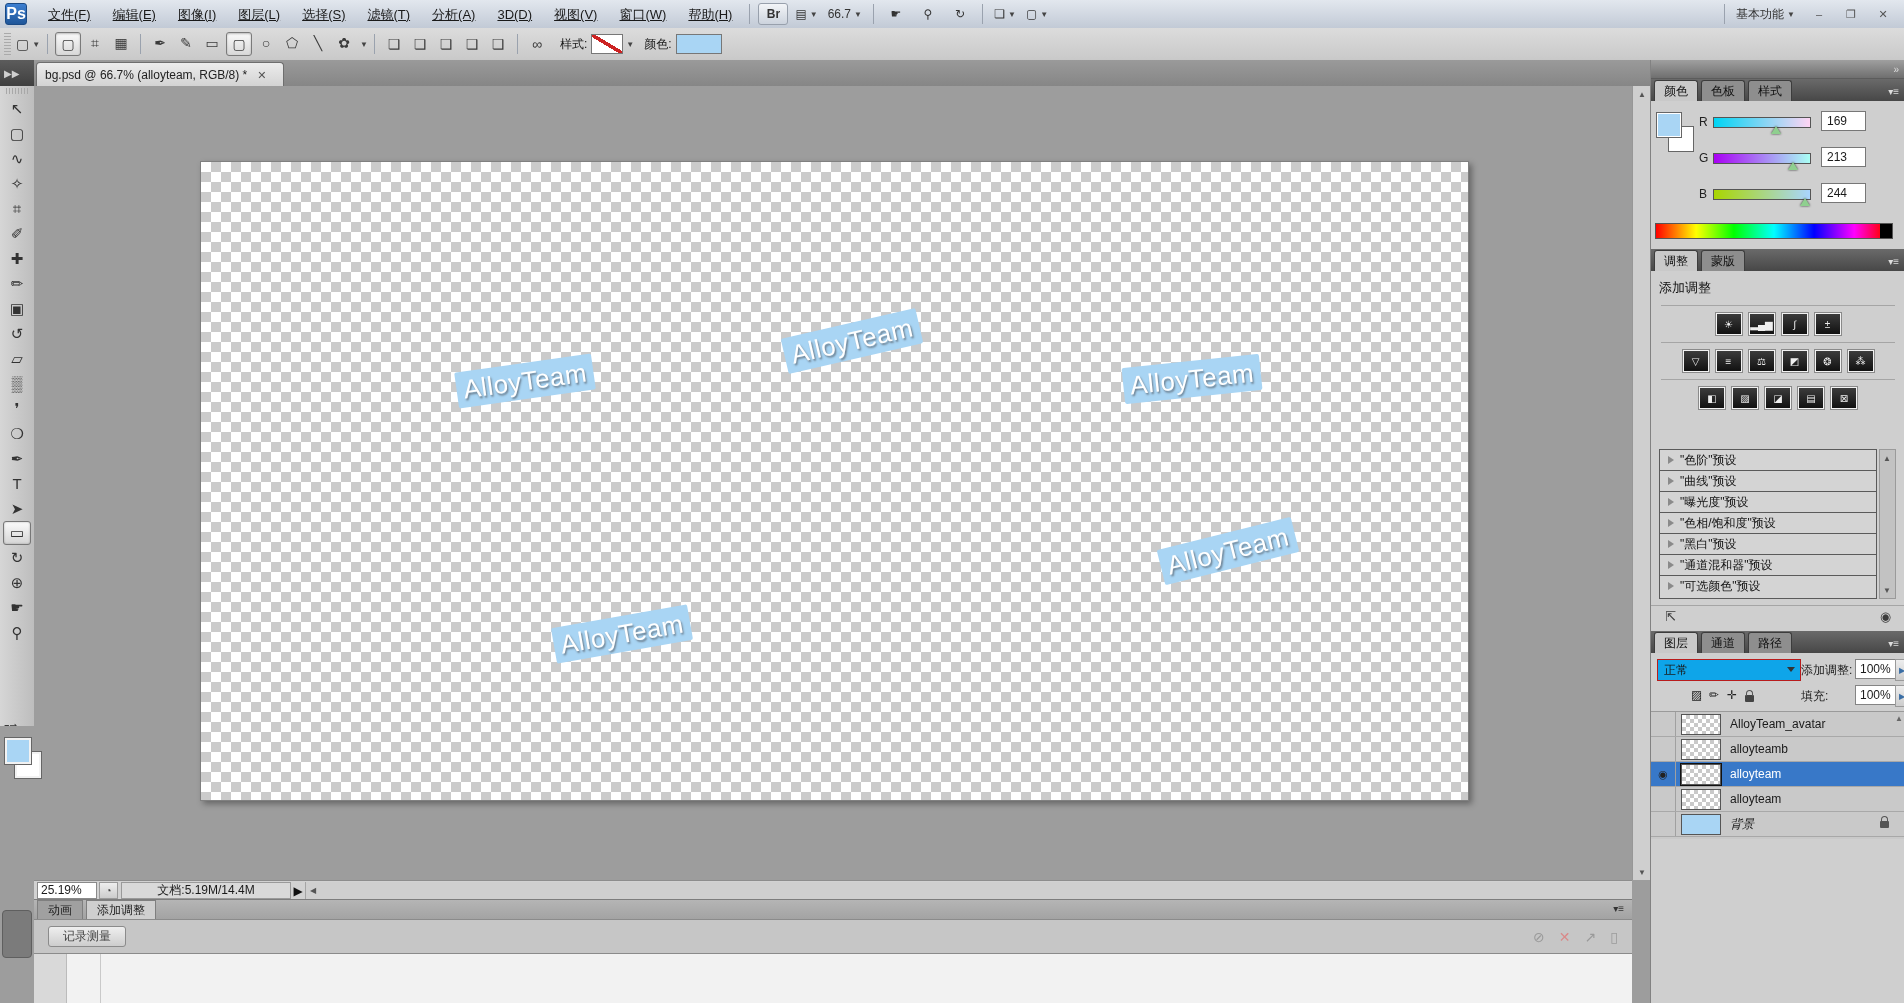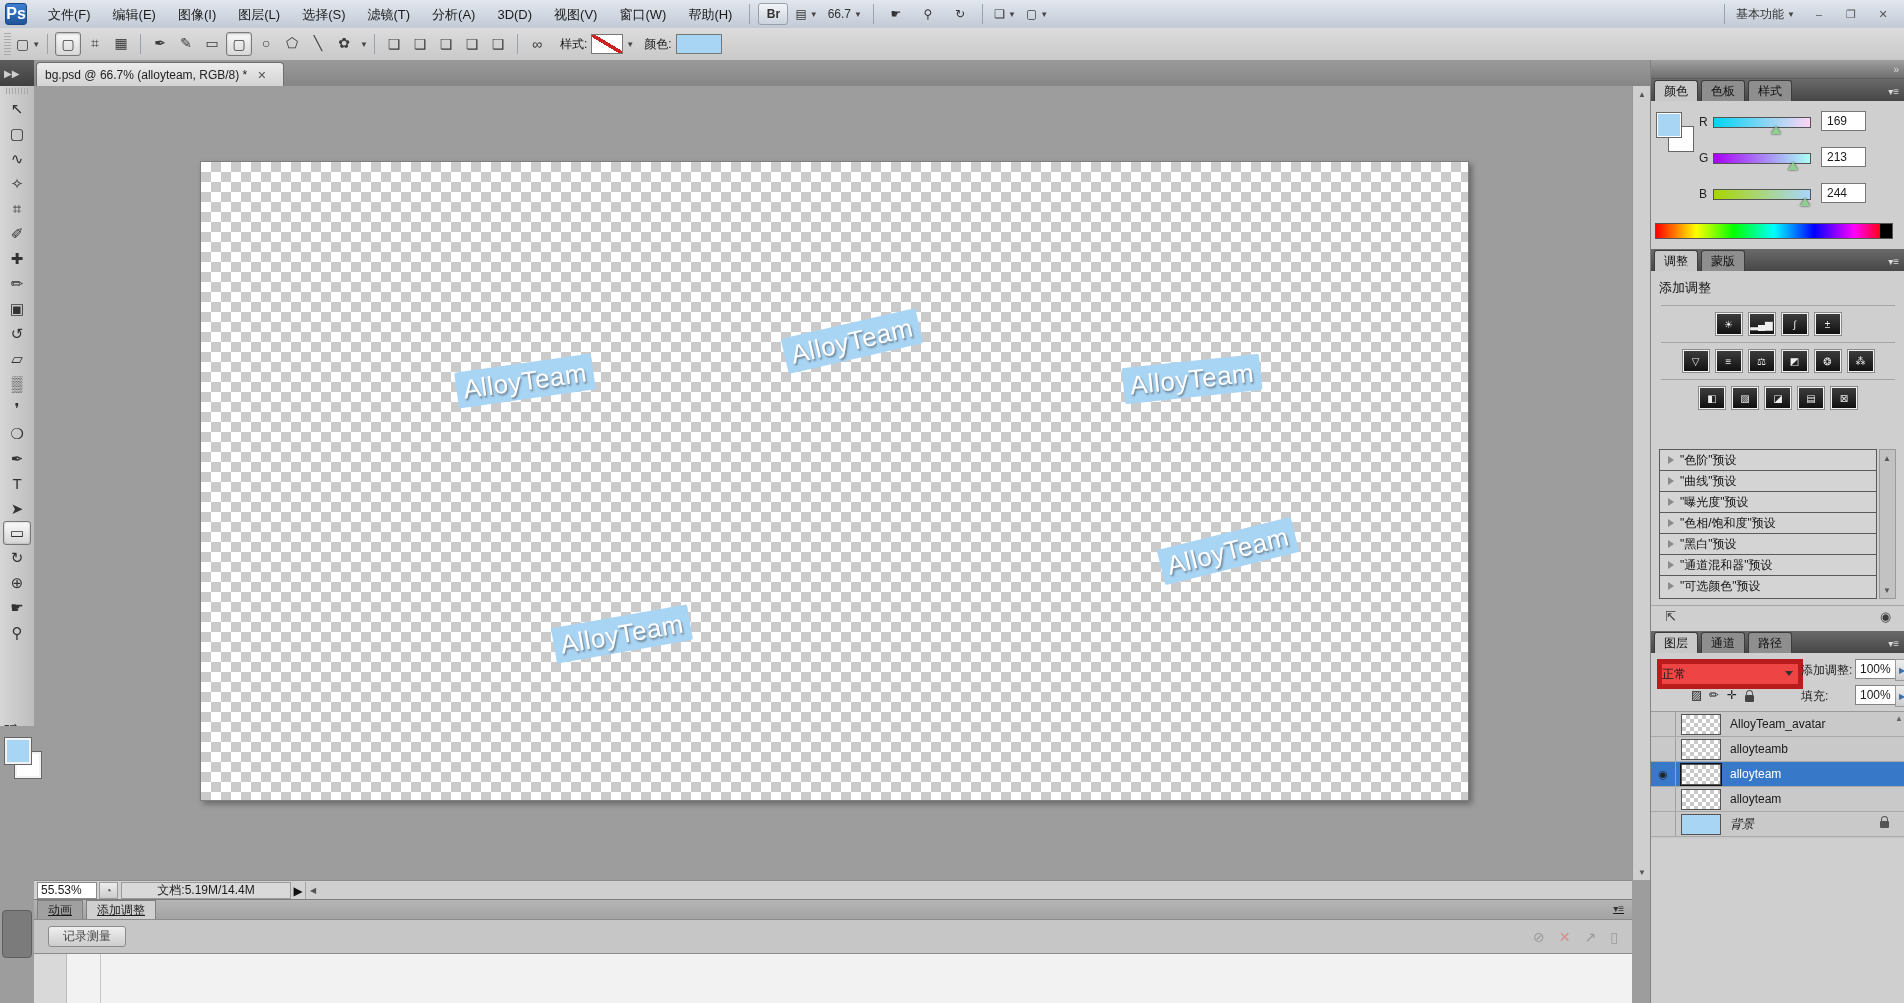"文件(F)" .menu-item { text-decoration: none -> underline }
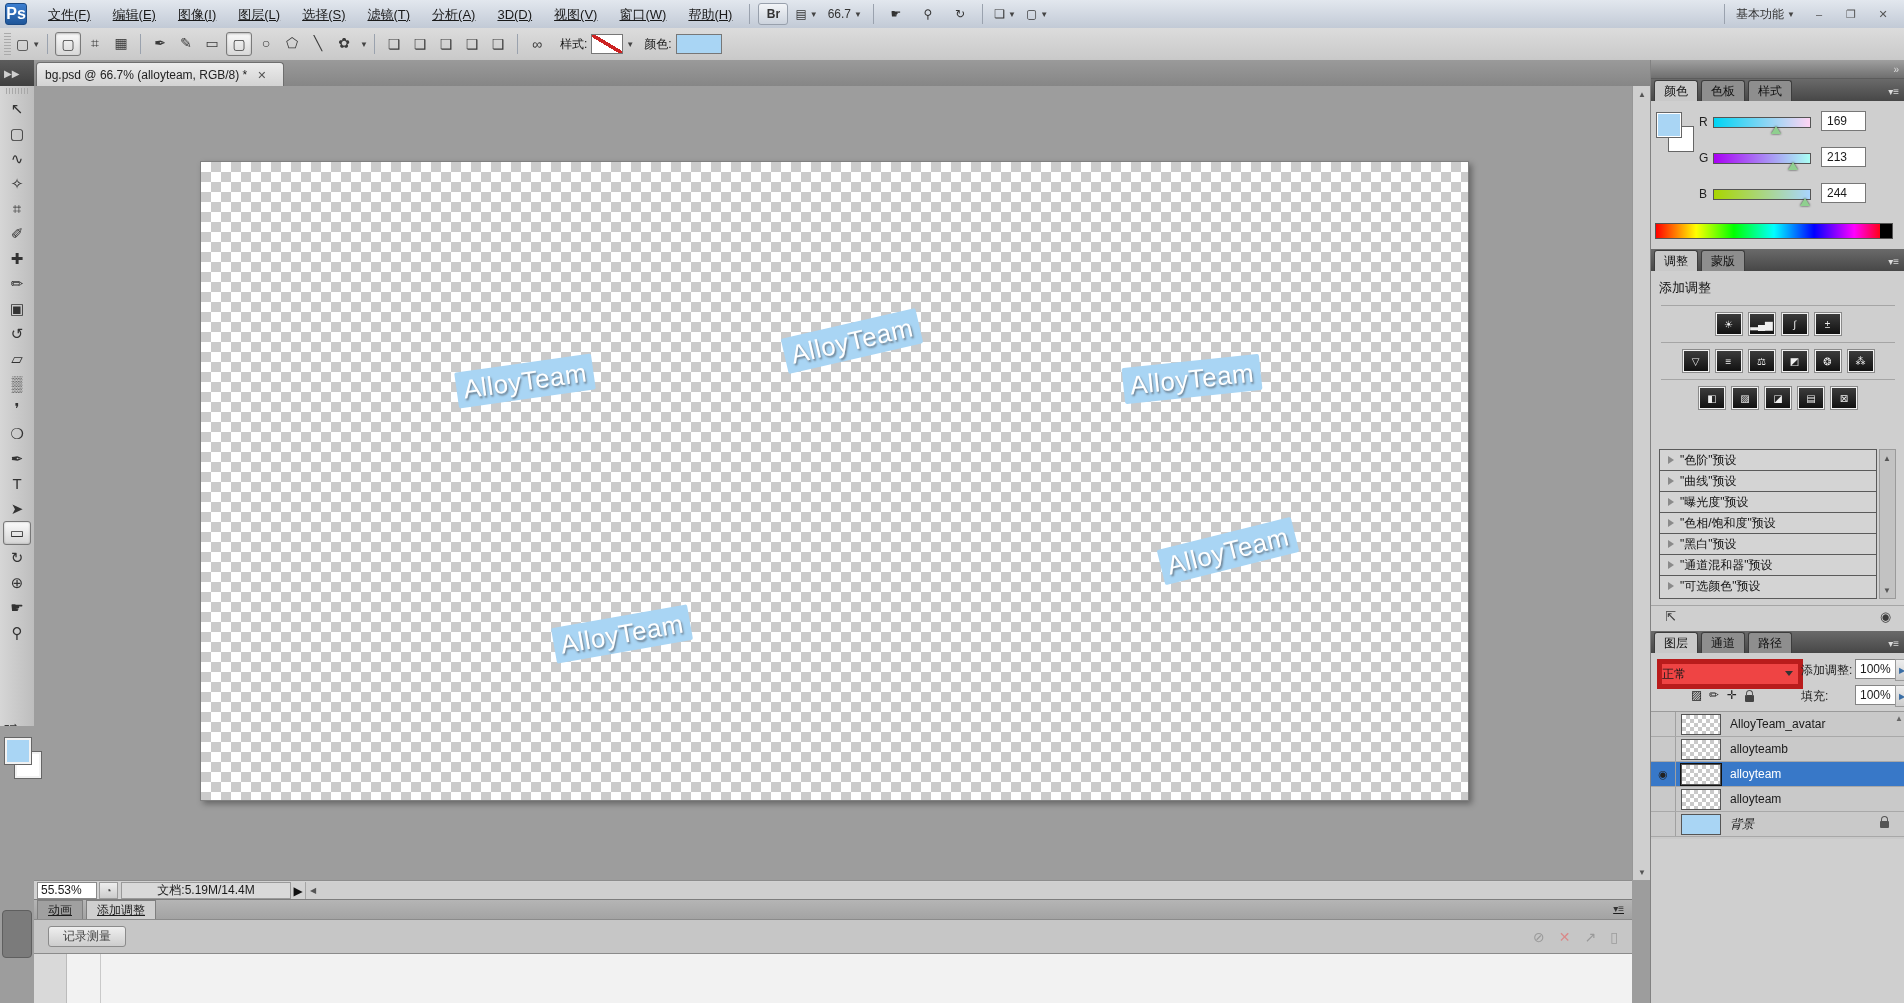"正常" #blend-select { background: #ef4444 -> #0ea5e9; border: 5px solid #b91c1c -> 1px solid #b91c1c; padding-left: none -> 6px }
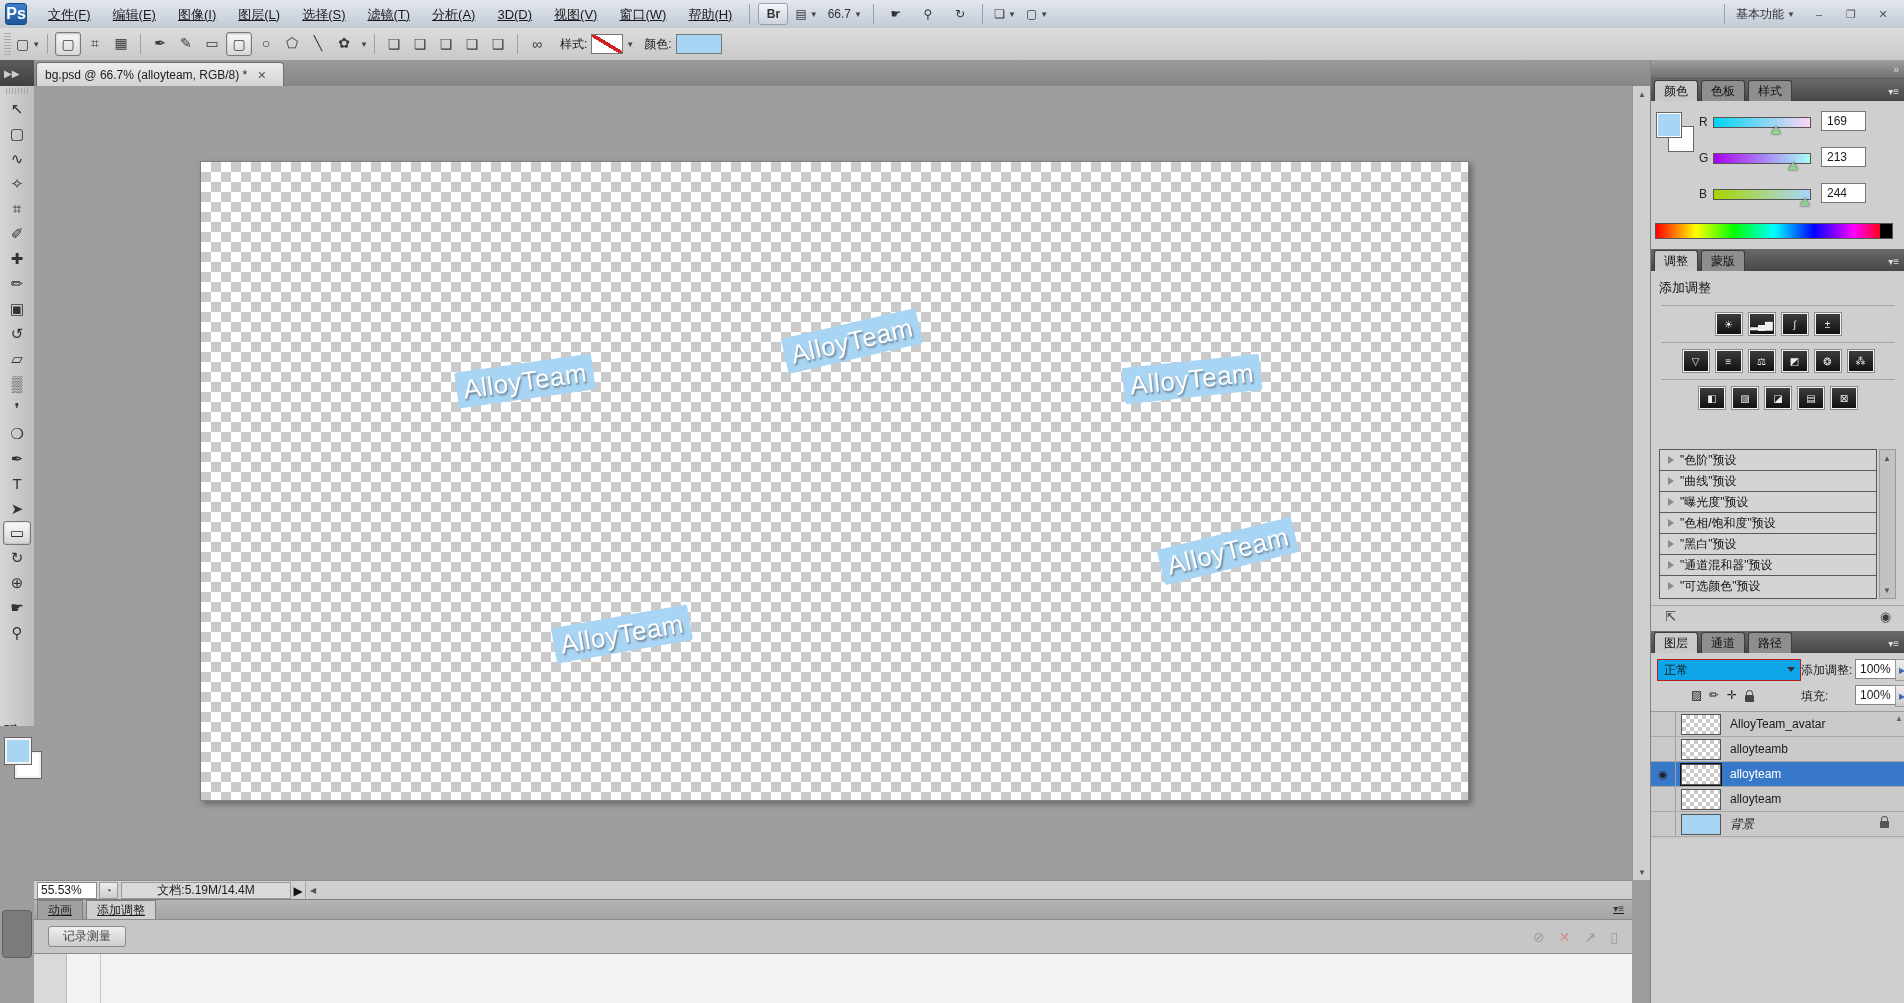"55.53%" span { text: 55.53% -> 25.19% }
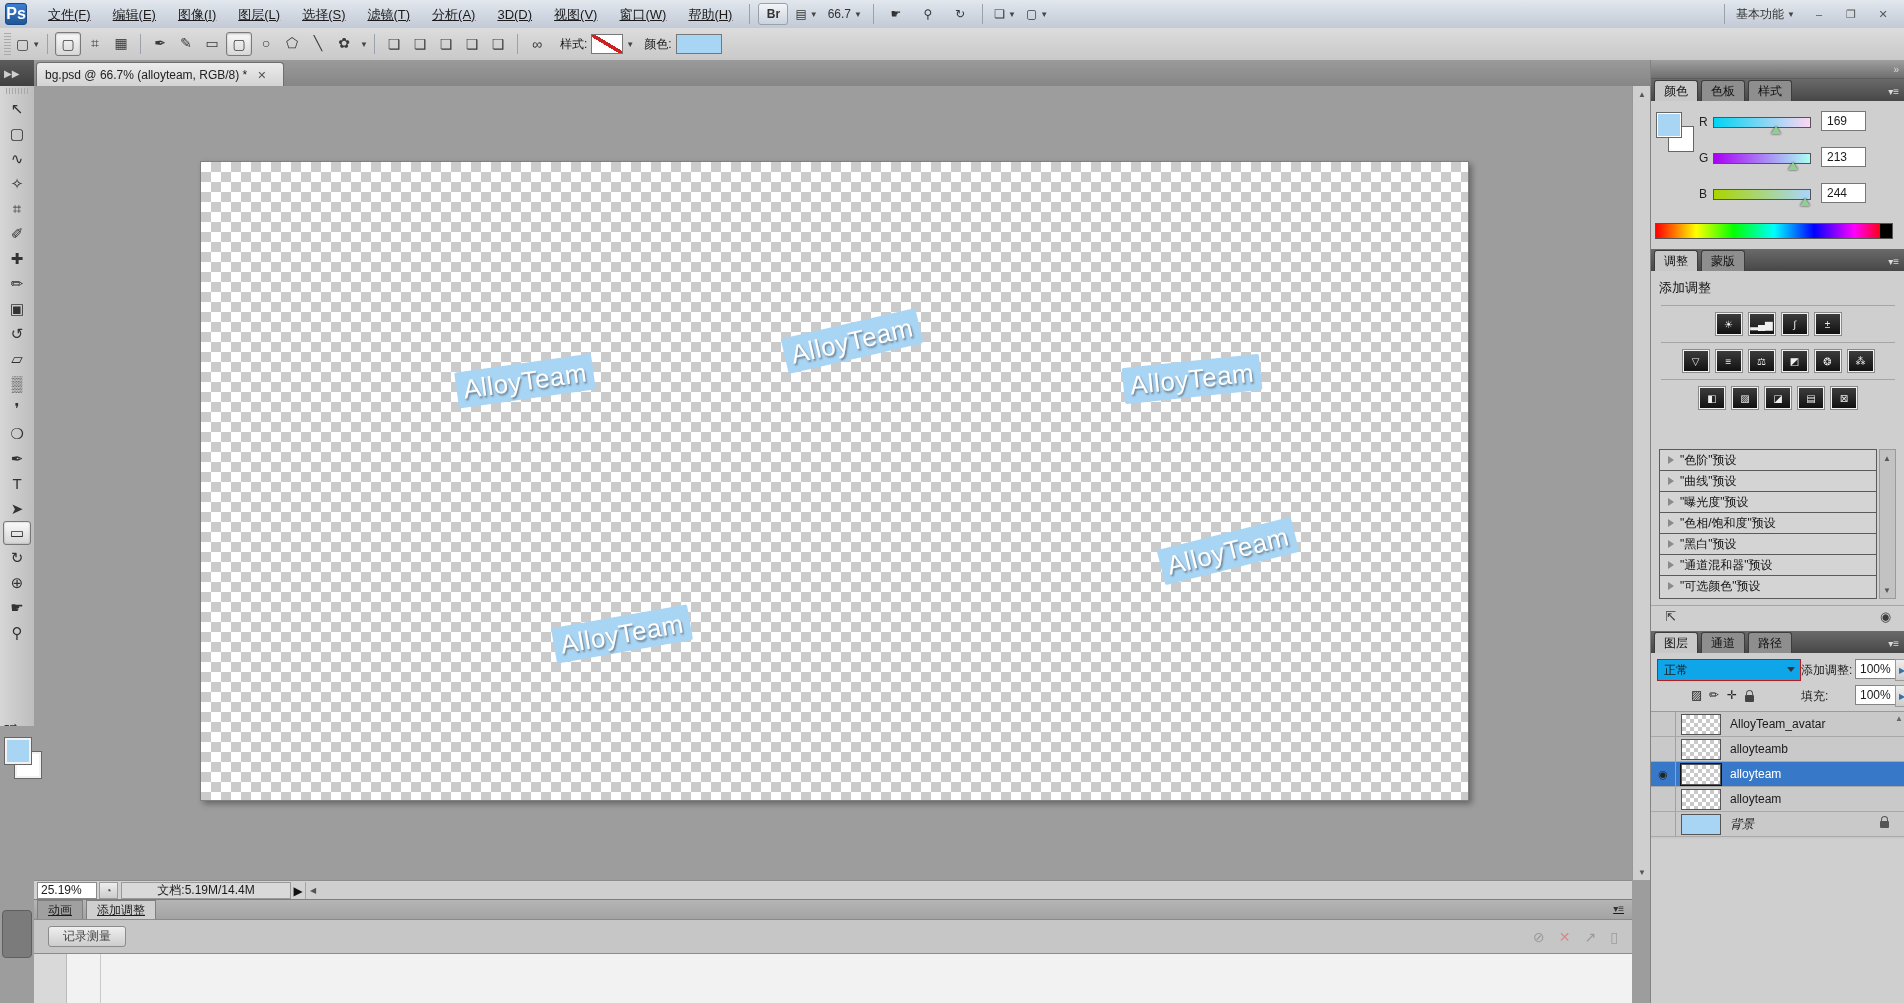"动画" #bottom-tabs { text-decoration: underline -> none }
